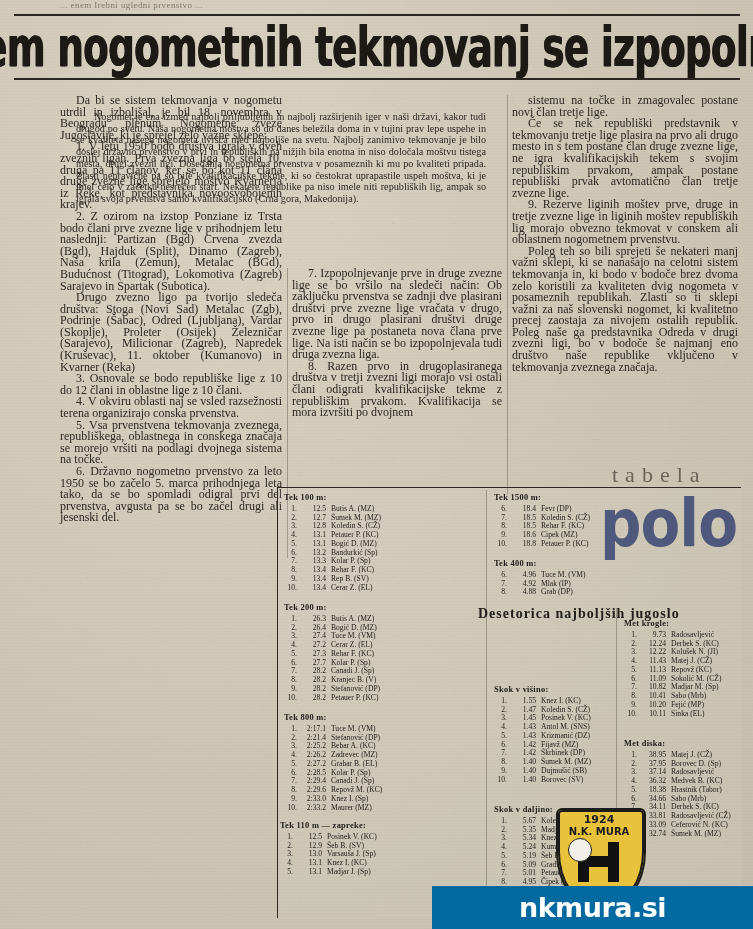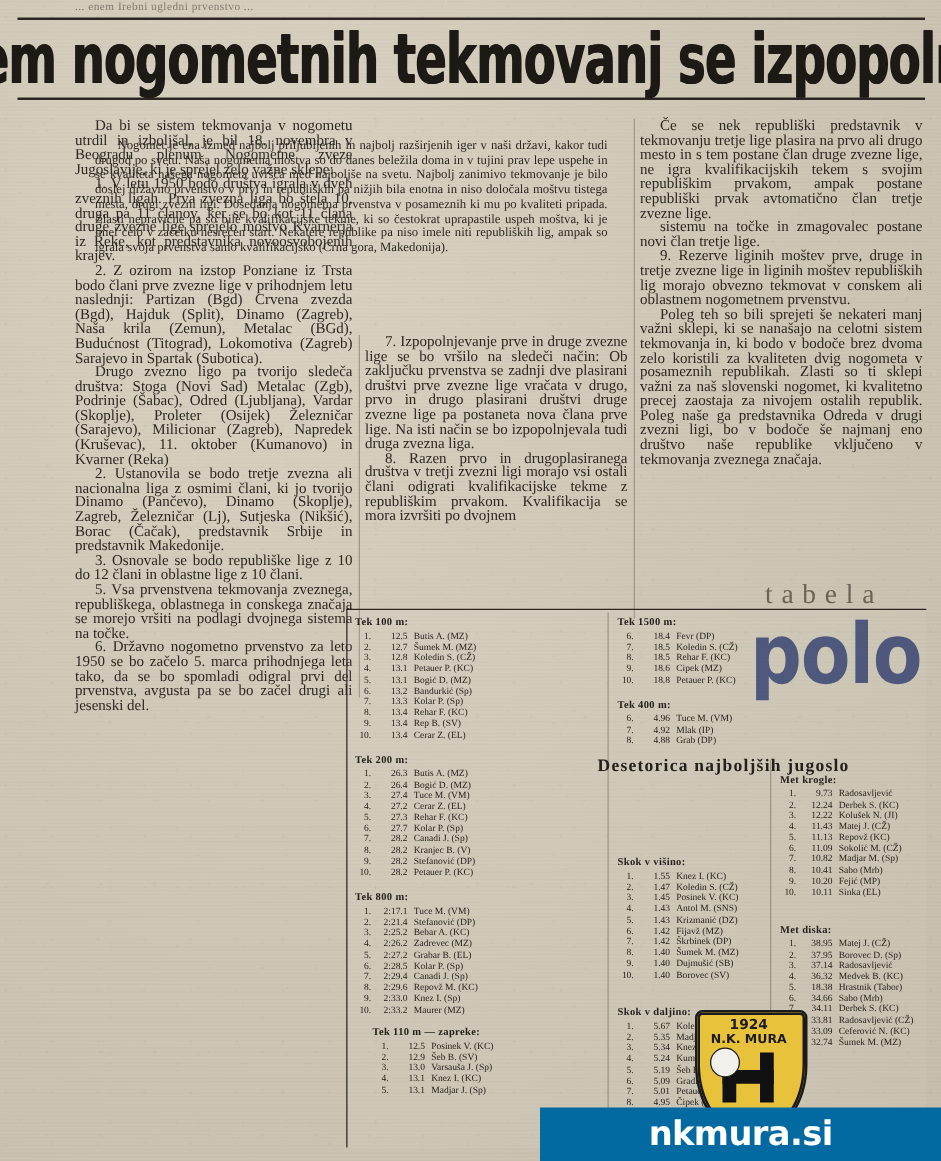"Če se nek republiški predstavnik" p { order: before "sistemu na točke in zmagovalec" -> after "sistemu na točke in zmagovalec" }
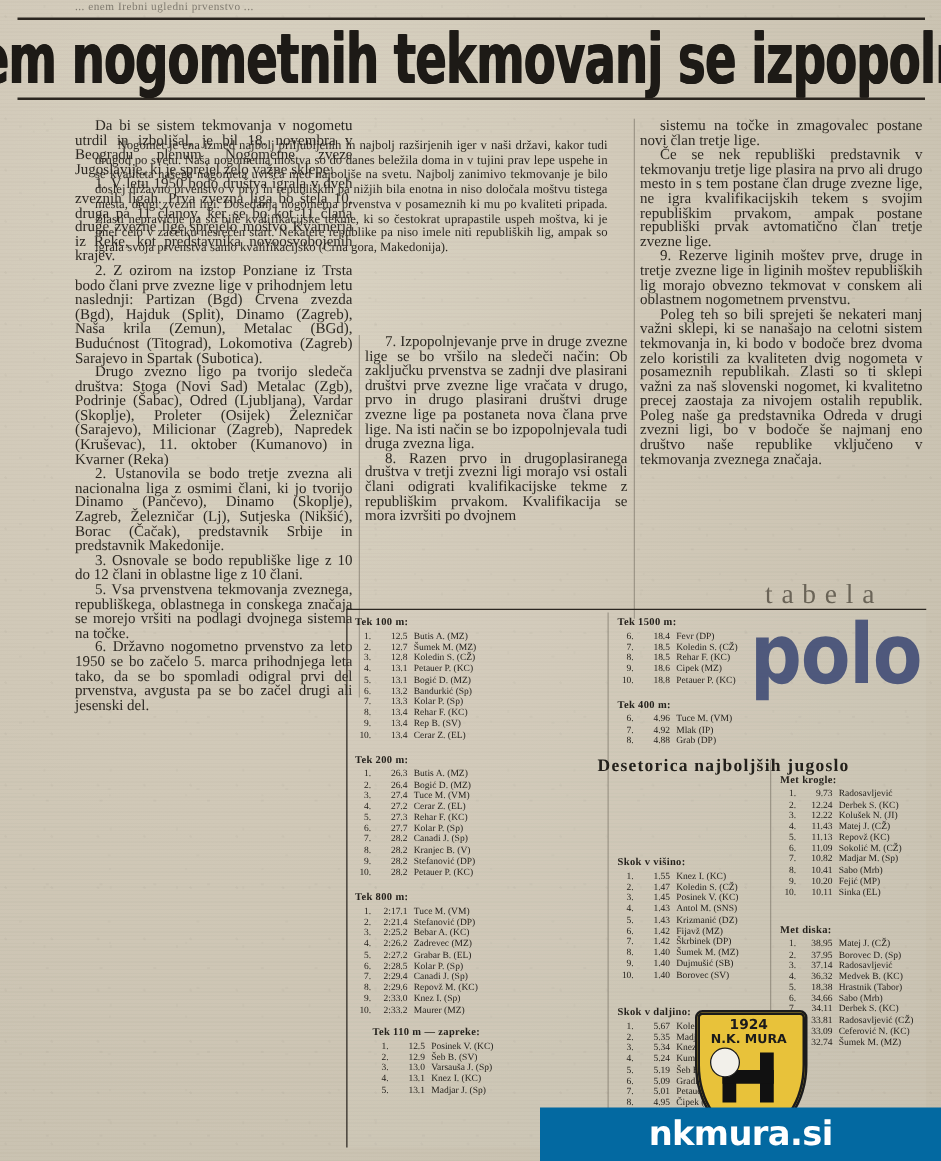"2. Ustanovila se bodo tretje" p { html: <p>2. Ustanovila se bodo tretje zvezna ali nacionalna liga z osmimi člani, ki jo tvorijo Dinamo (Pančevo), Dinamo (Skoplje), Zagreb, Železničar (Lj), Sutjeska (Nikšić), Borac (Čačak), predstavnik Srbije in predstavnik Makedonije.</p> -> none }
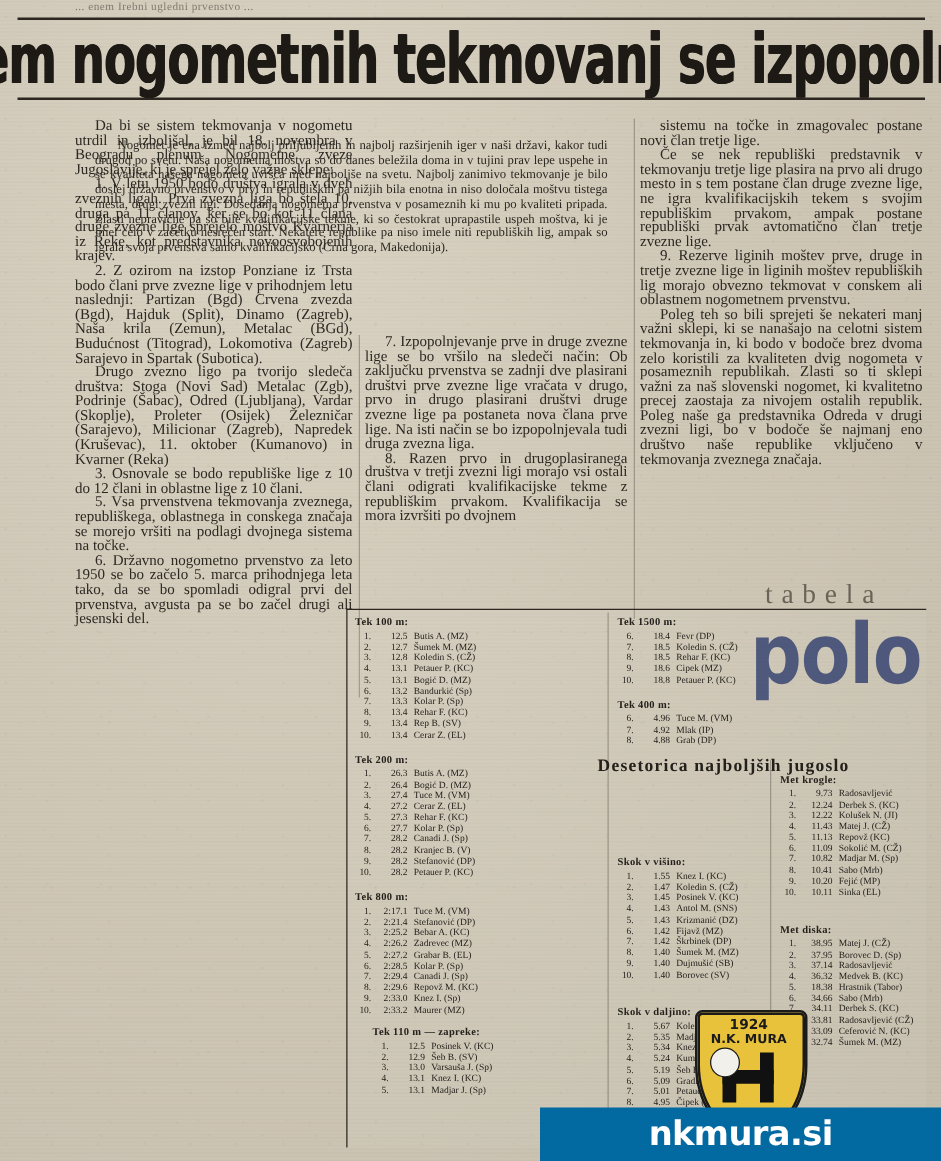"4. V okviru oblasti naj" p { html: none -> <p>4. V okviru oblasti naj se vsled razsežnosti terena organizirajo conska prvenstva.</p> }
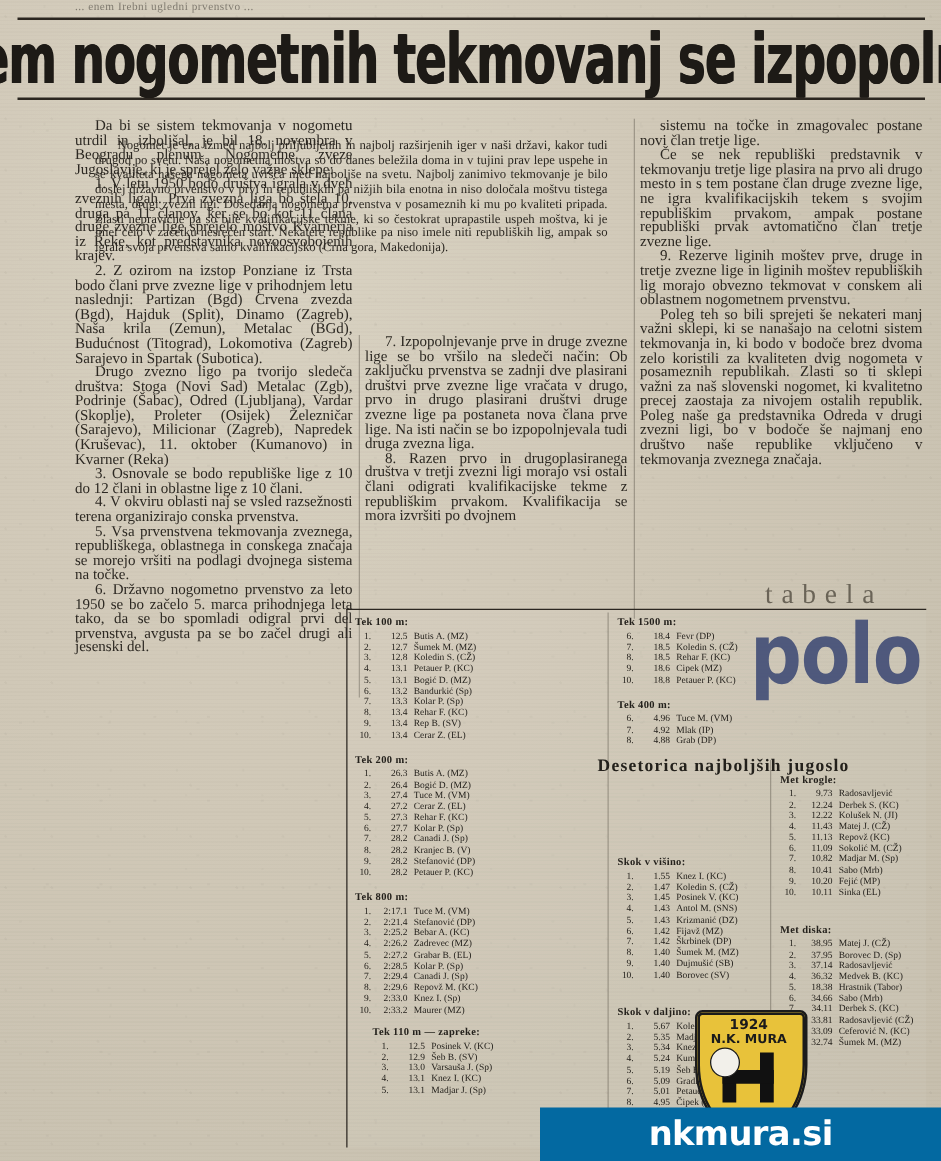"Tek 110 m — zapreke:" div.res-block { left: 20px -> 2px }
